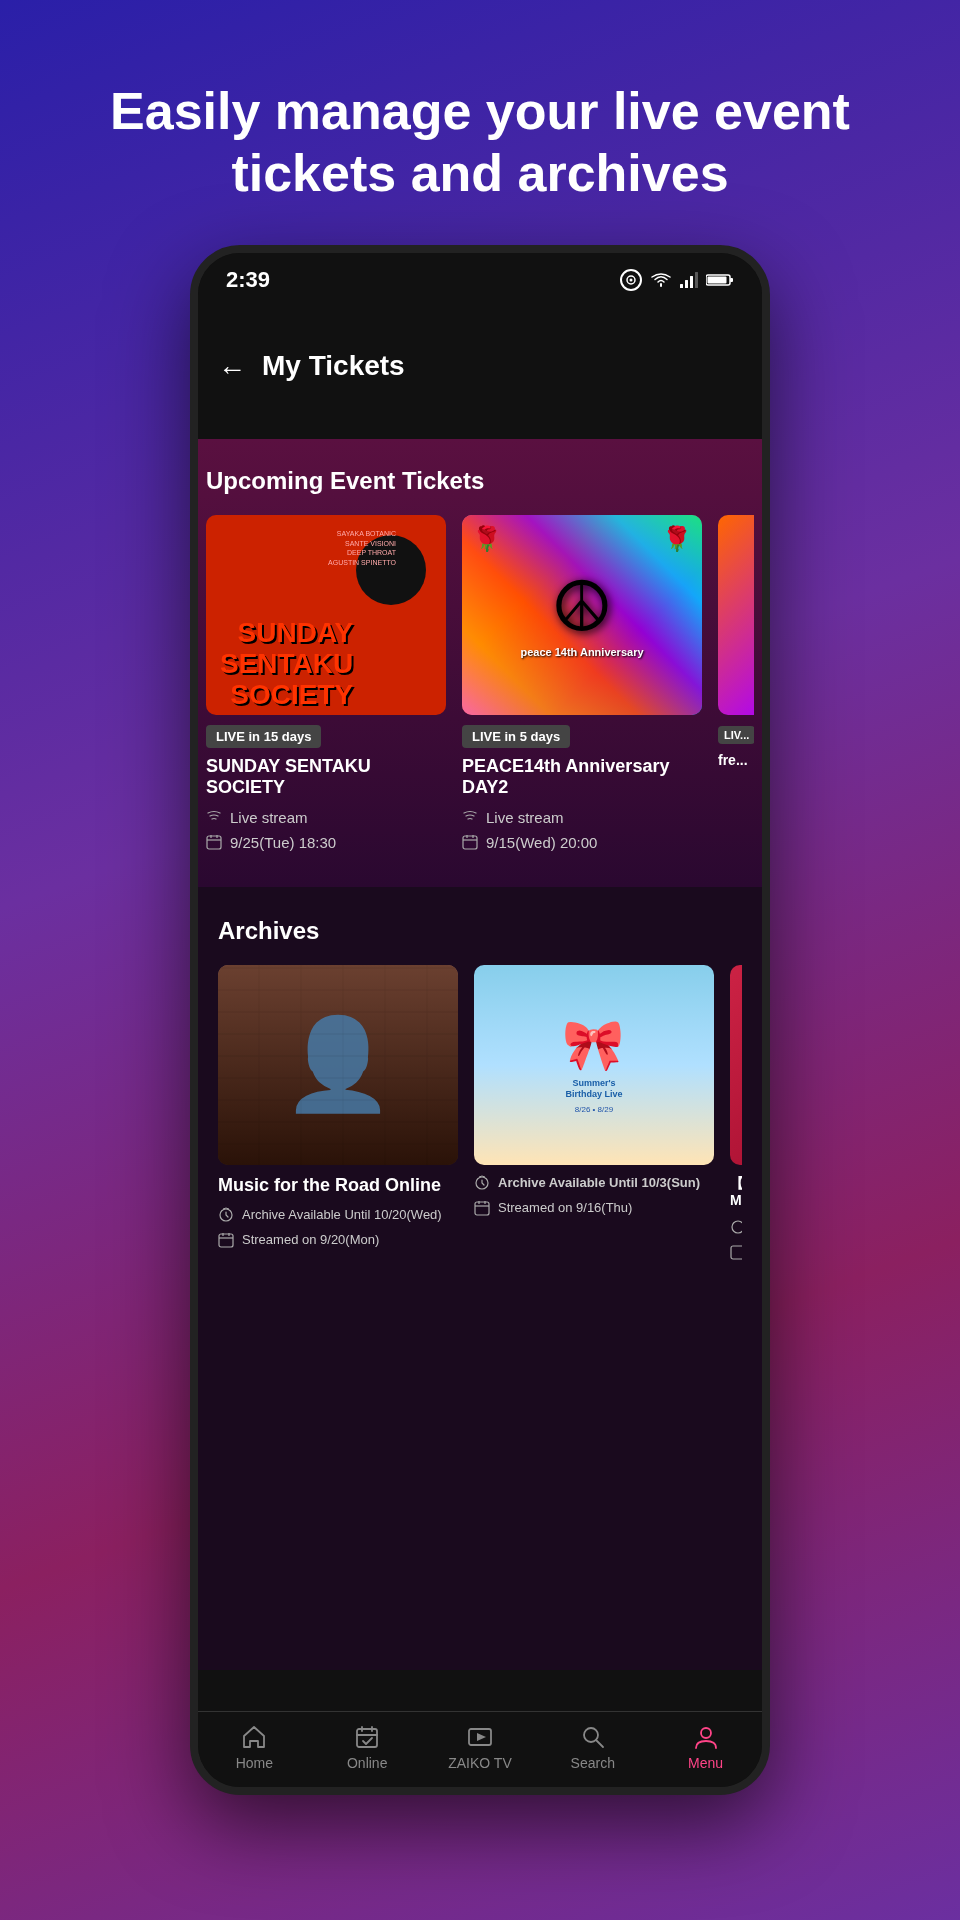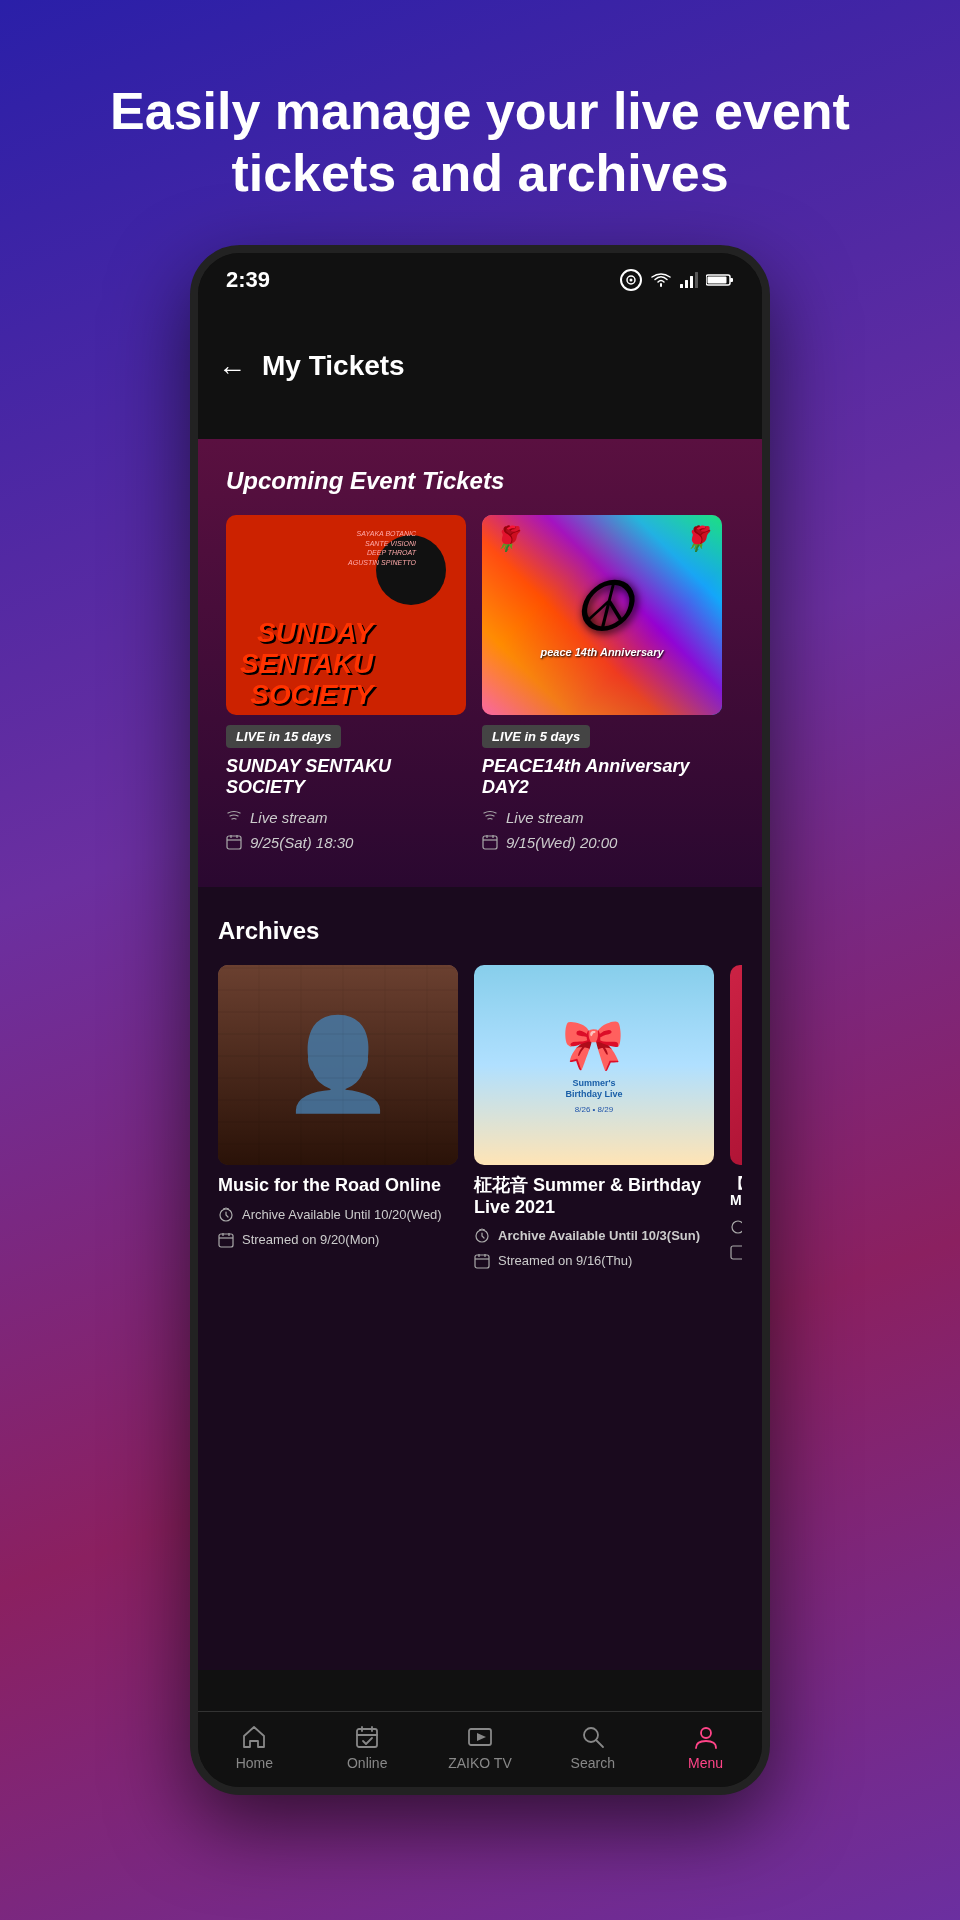"Upcoming Event Tickets" .upcoming-section { font-style: italic -> none; padding: 28px 28px 30px -> 28px 8px 30px }
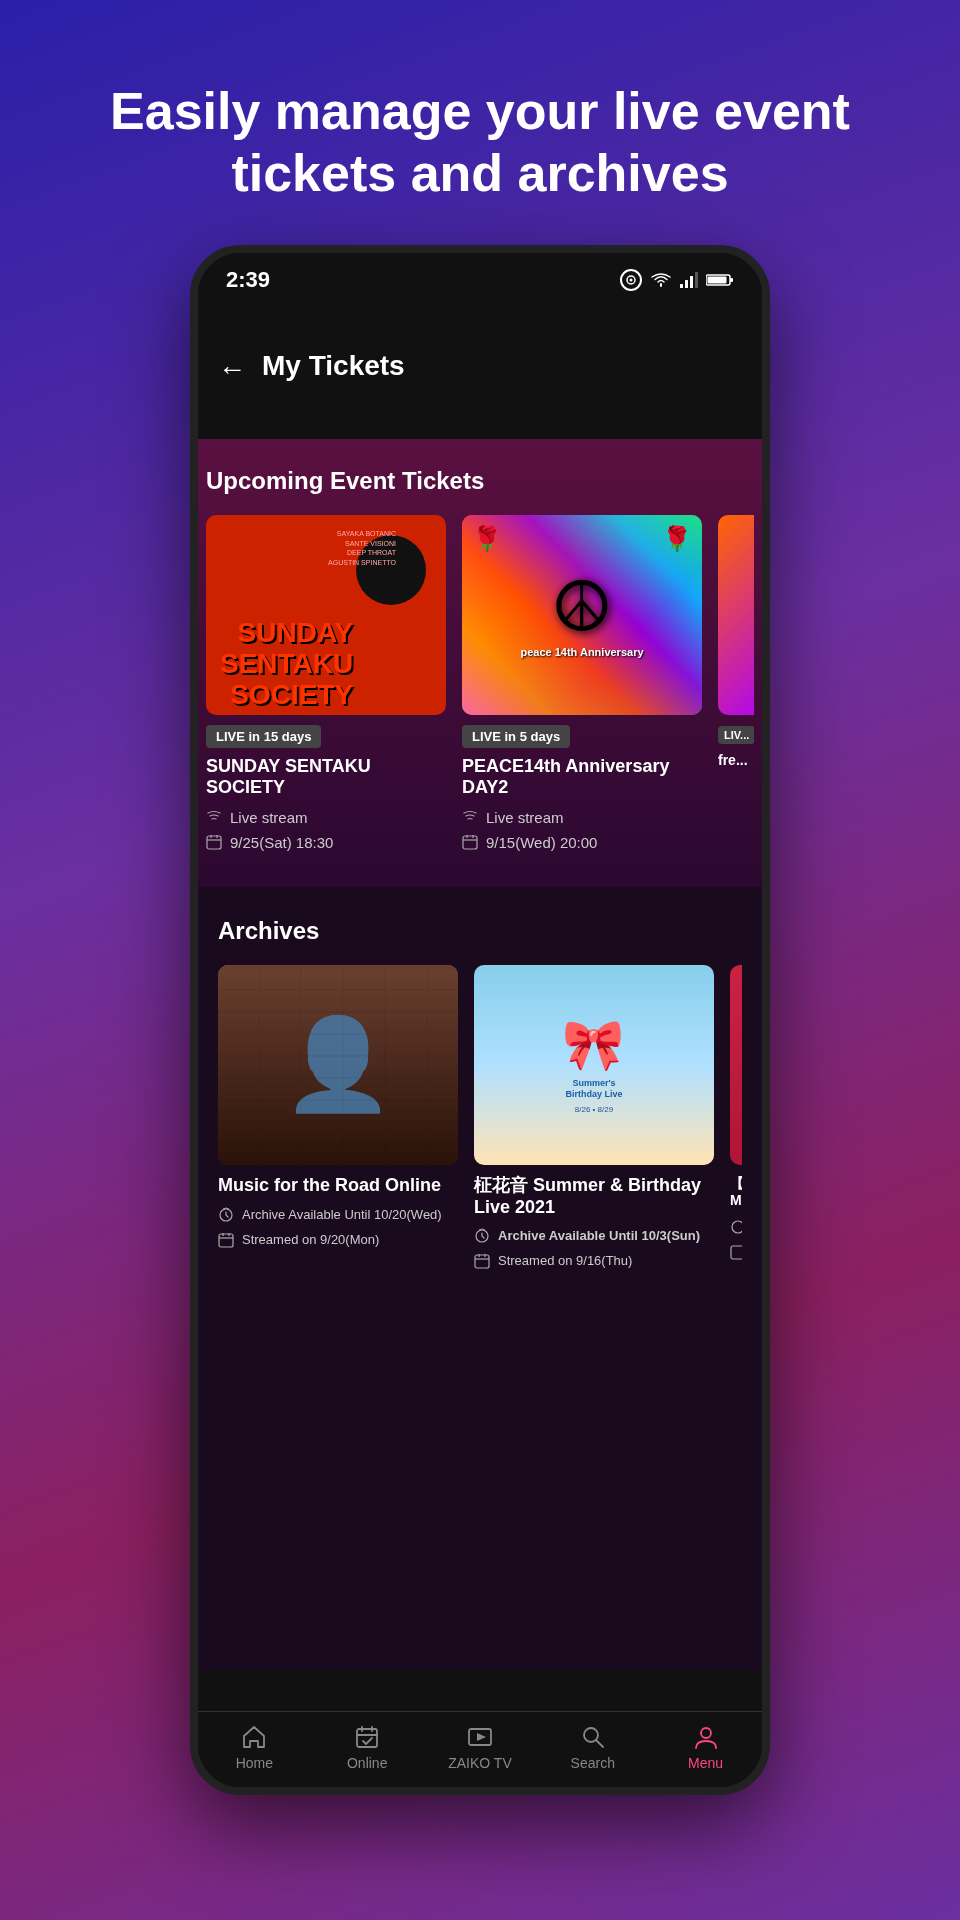"9/25(Sat) 18:30" span { text: Sat -> Tue }
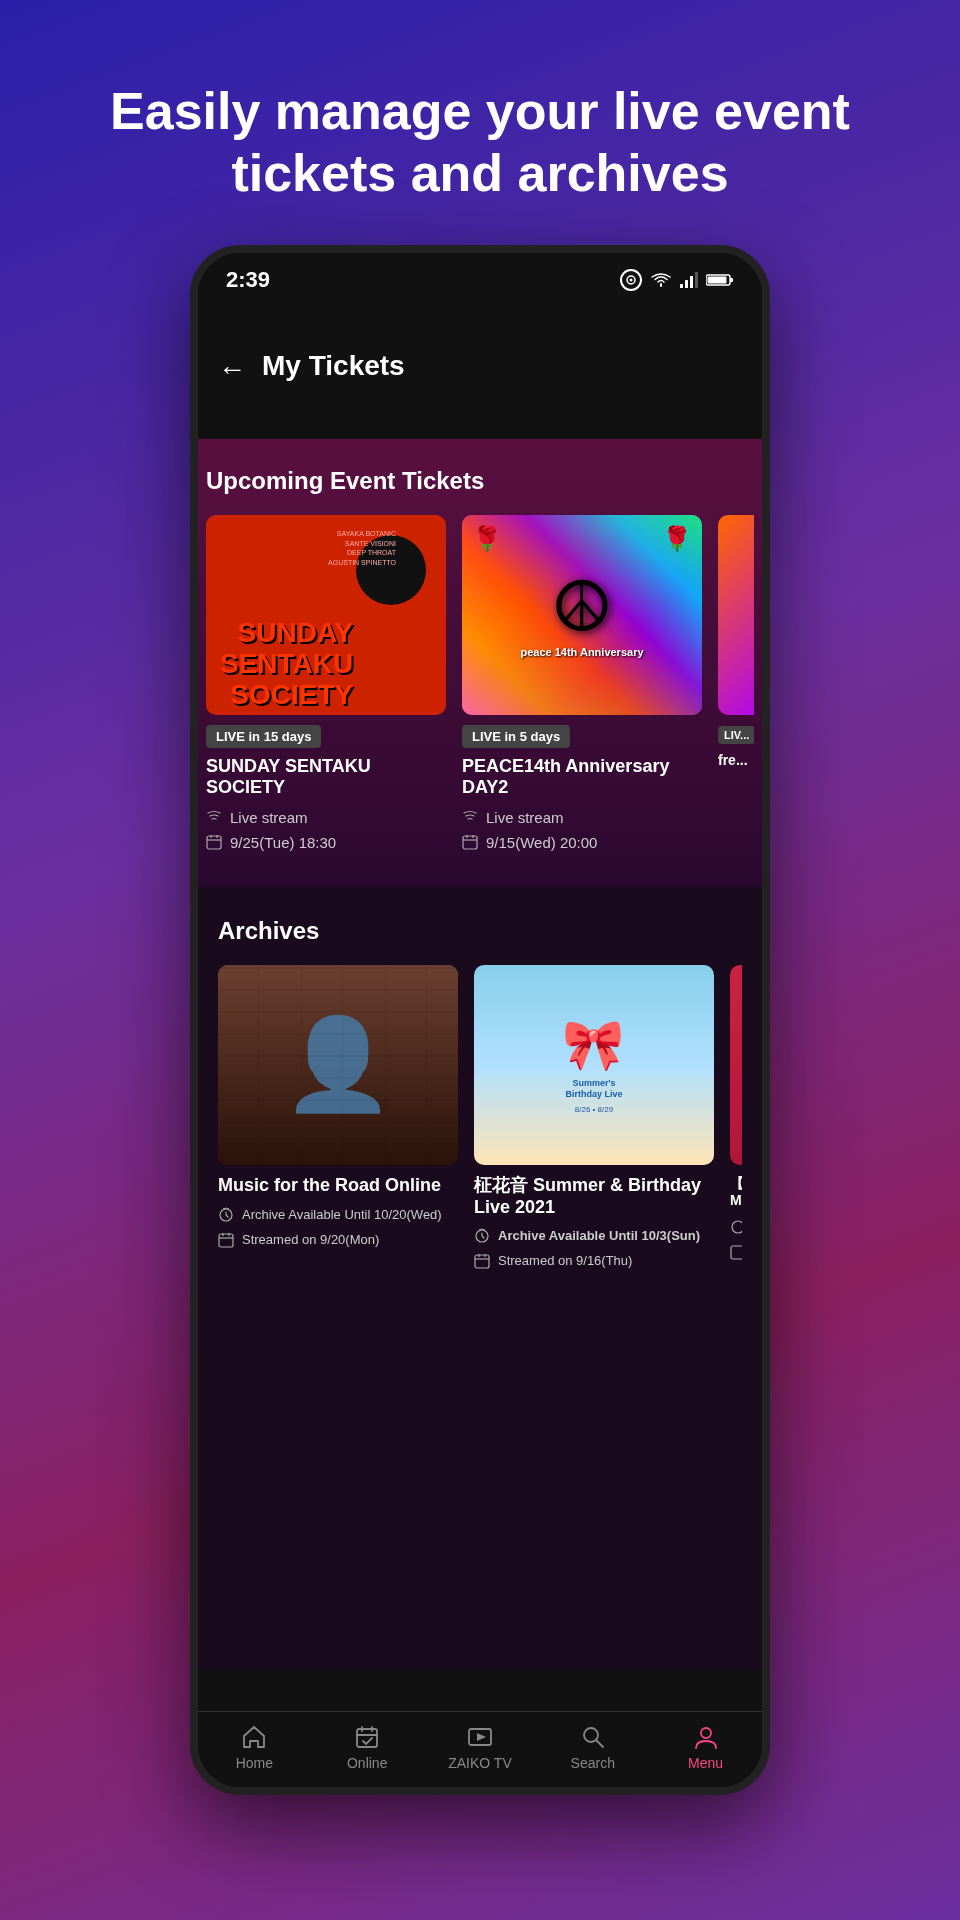"柾花音 Summer & Birthday Live" div.card-title { html: <div>柾花音 Summer &amp; Birthday Live 2021</div> -> none }
